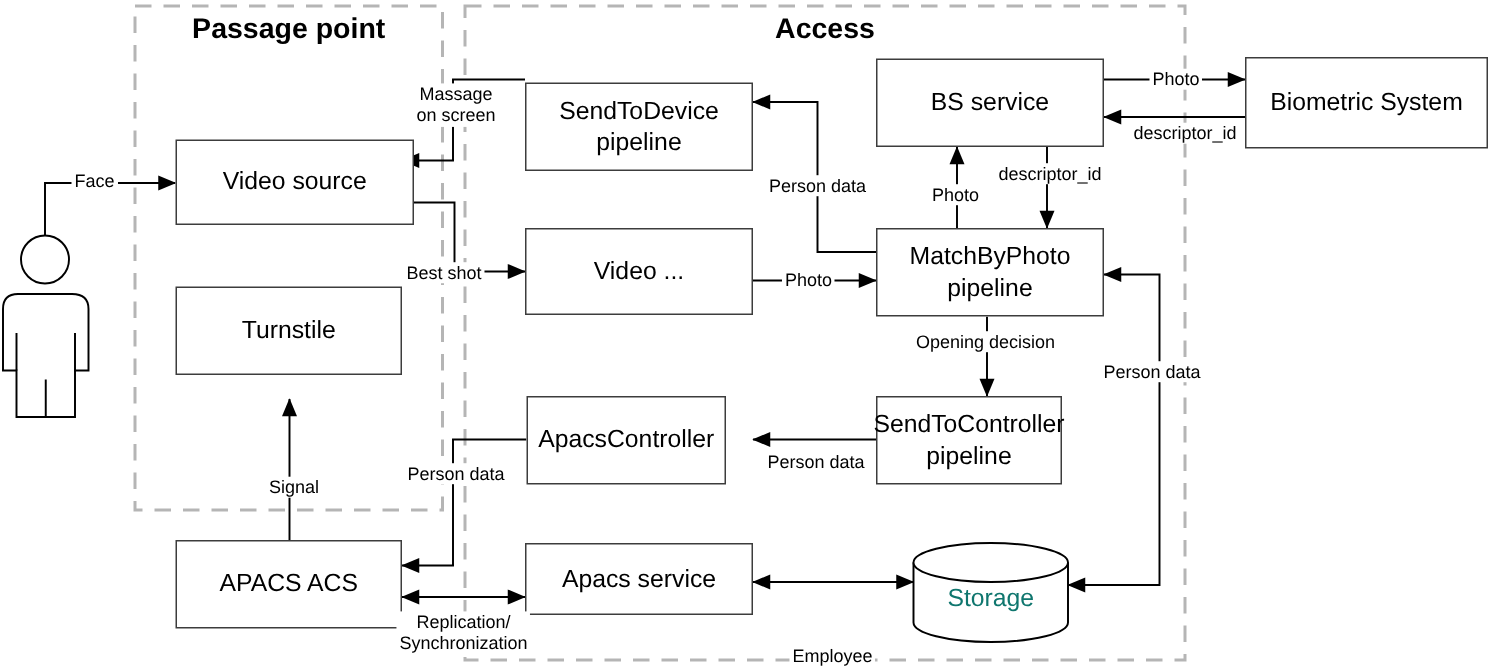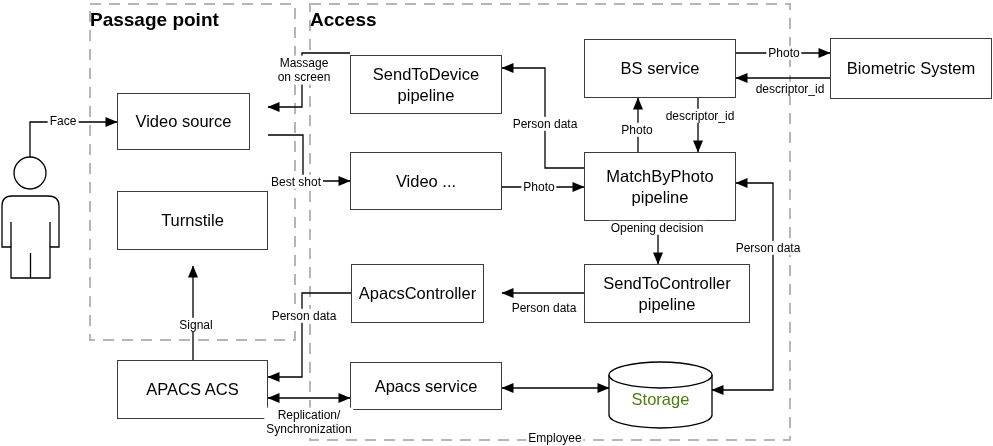"Passage point" .gtitle { text-align: none -> center }
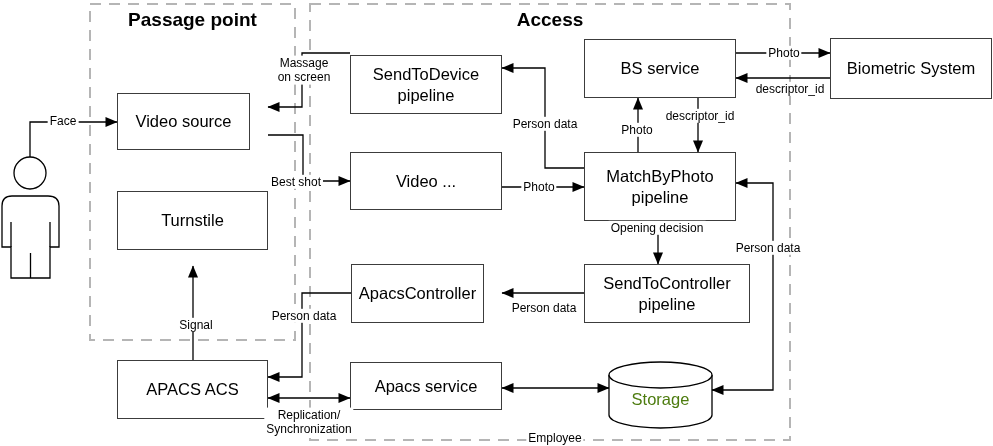"Video source" div.node { width: 133px -> 159px }
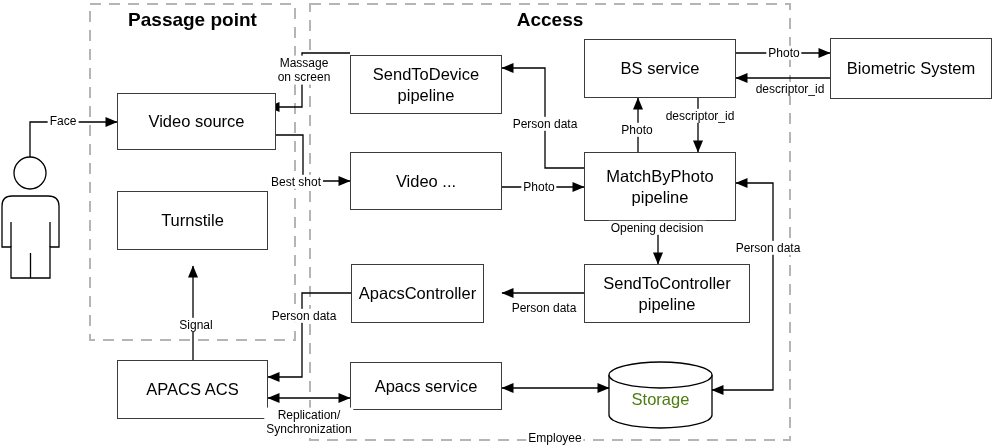"MatchByPhoto pipeline" div.node { height: 69px -> 59px }
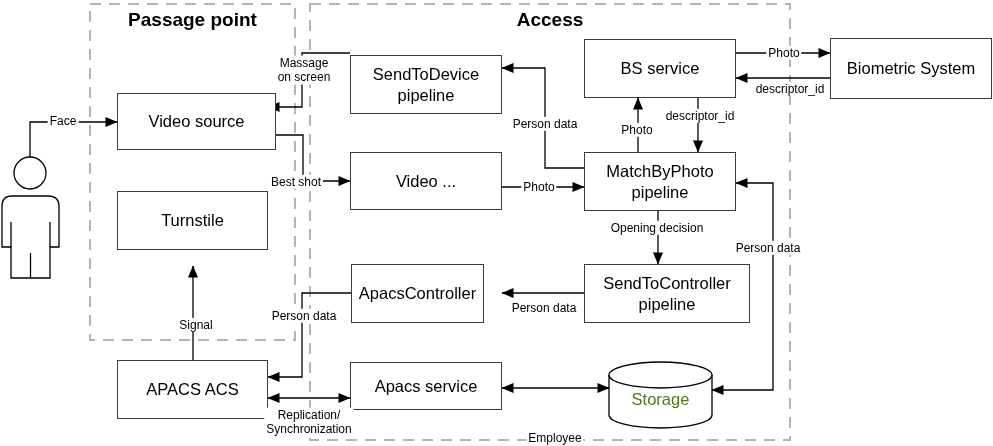"SendToController pipeline" div.node { width: 166px -> 124px }
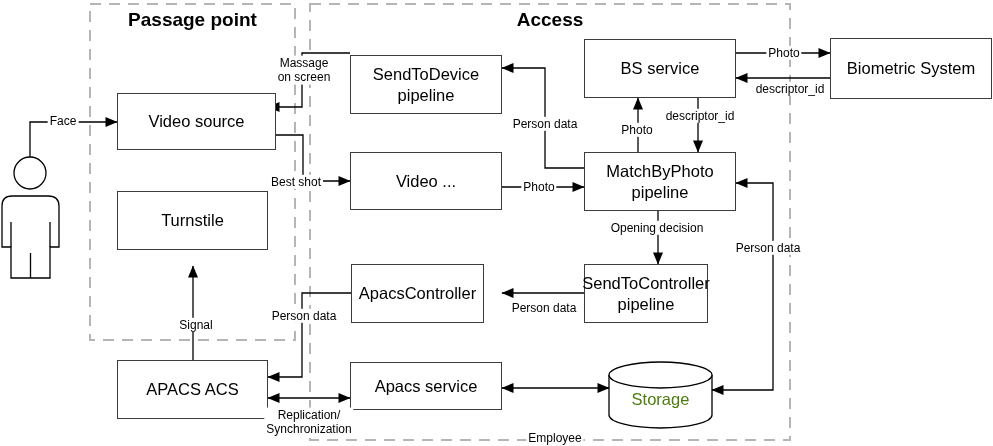"Storage" .cyl-label { color: #4d7c0f -> #0f766e }
